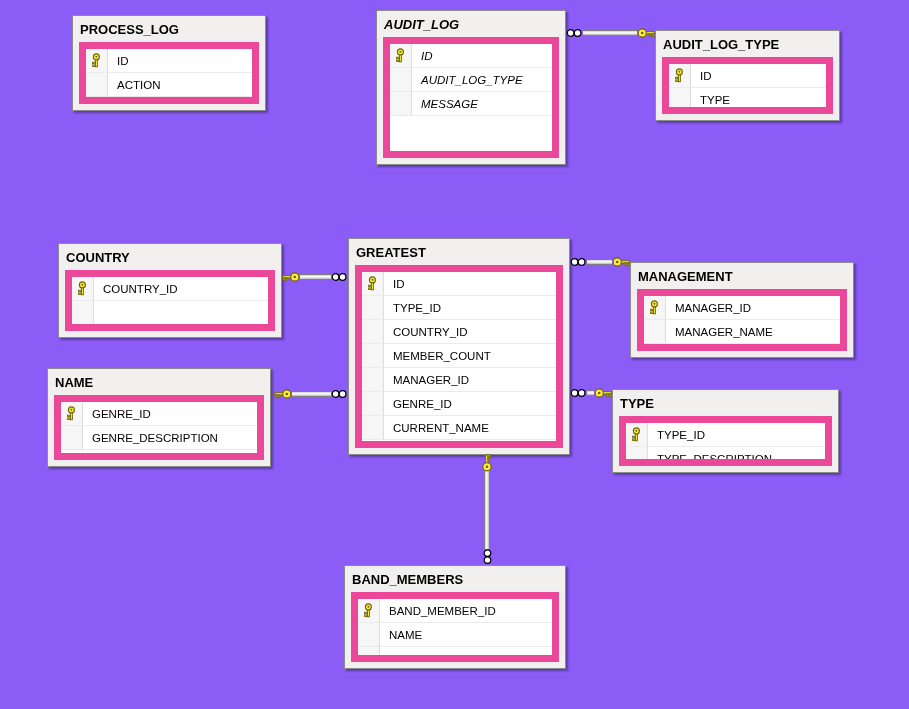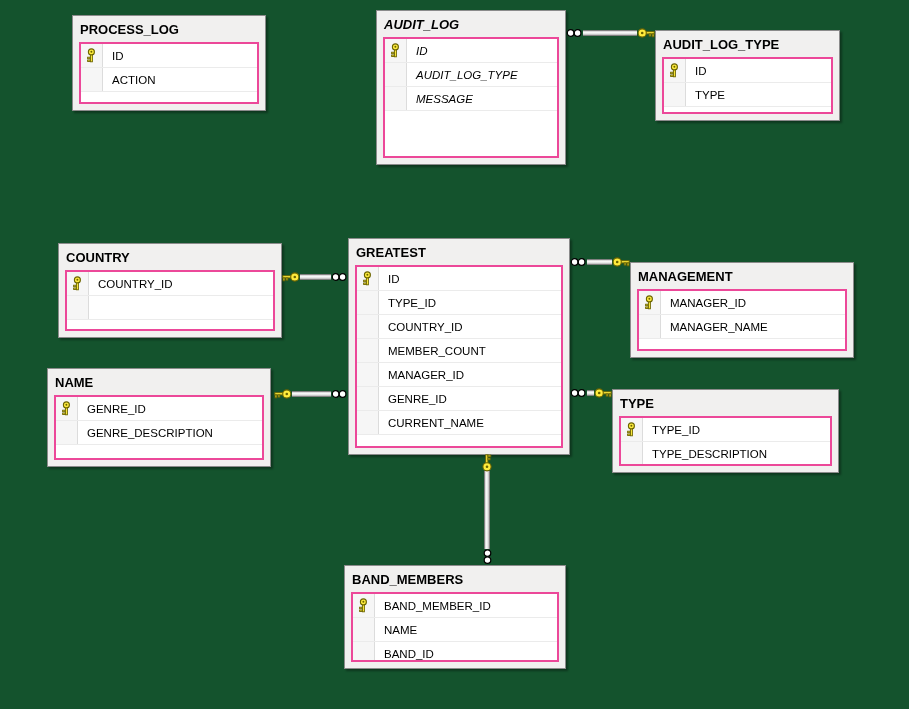"PROCESS_LOG" #canvas { background: #14532d -> #8b5cf6 }
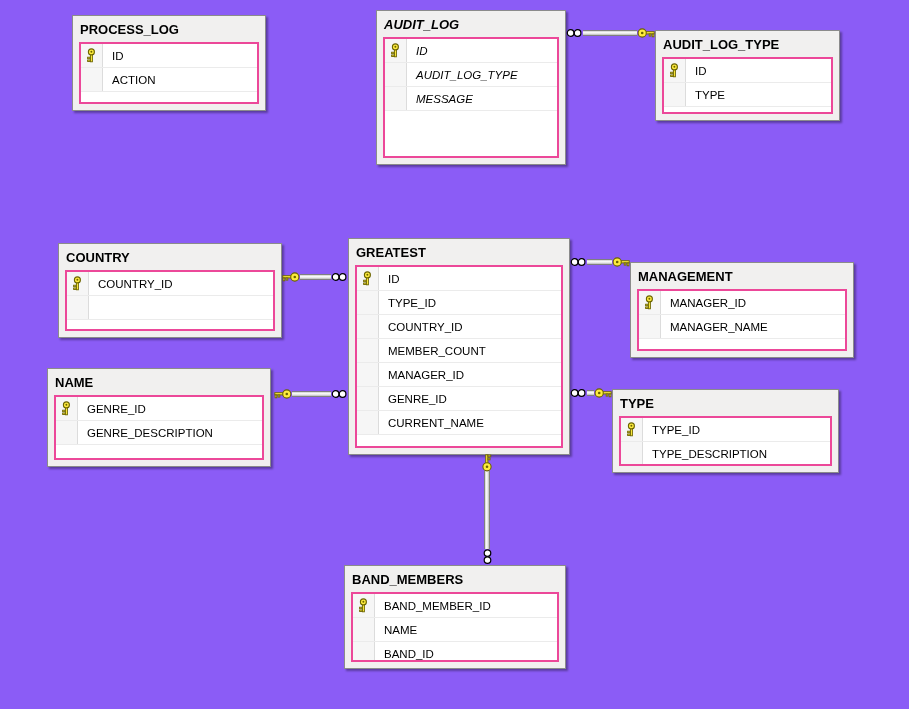"ID" .tbl-grid { border: 2px solid #ec4899 -> 7px solid #ec4899 }
